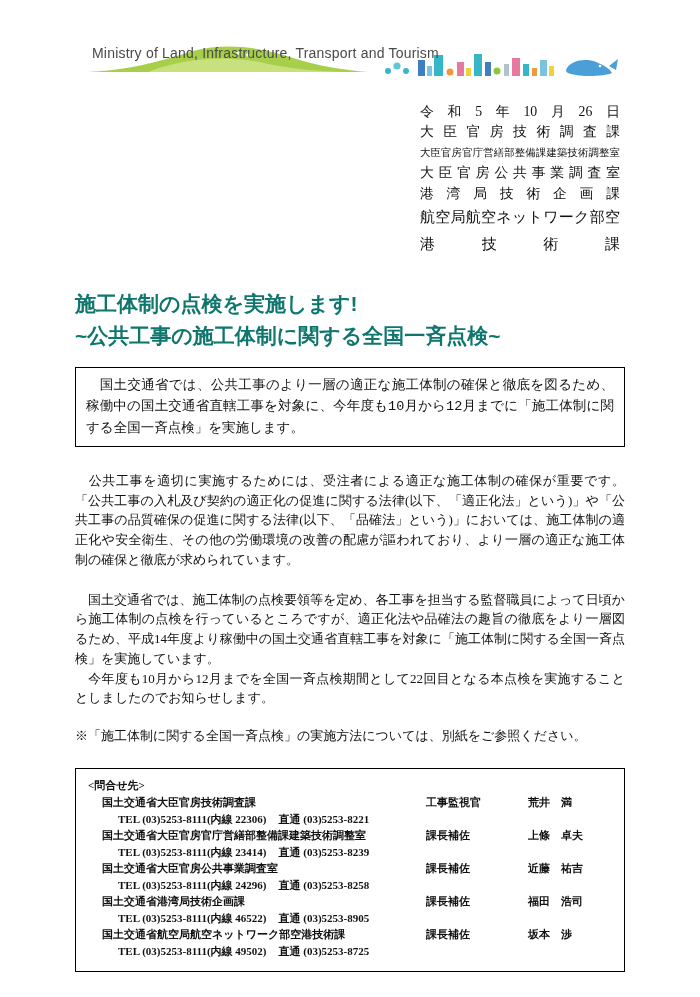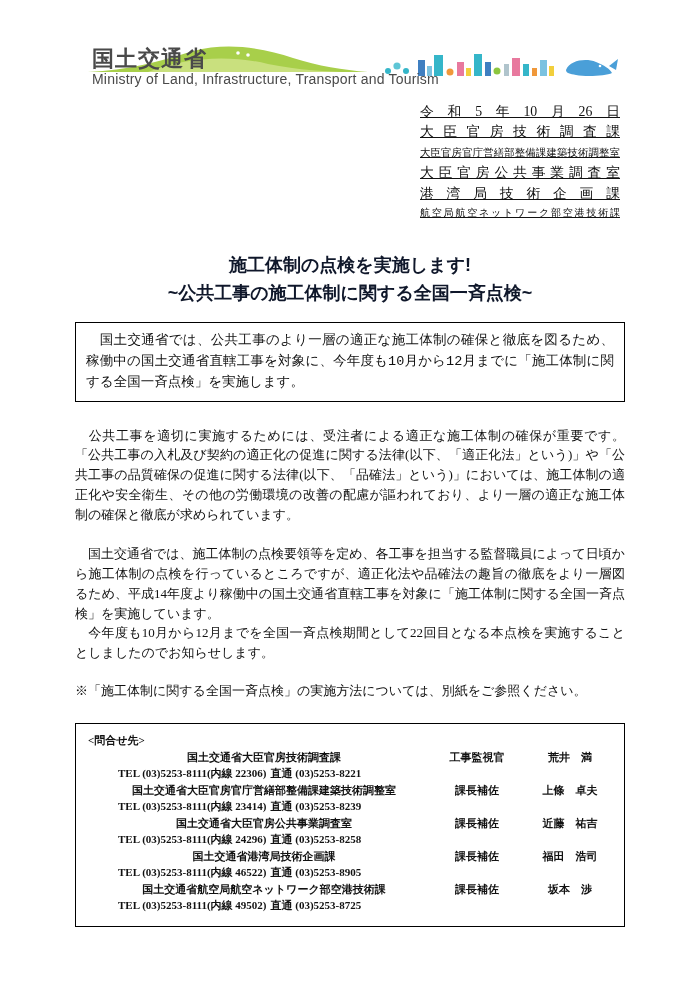"国土交通省" div.logo-title { html: <div>国土交通省</div> -> none }
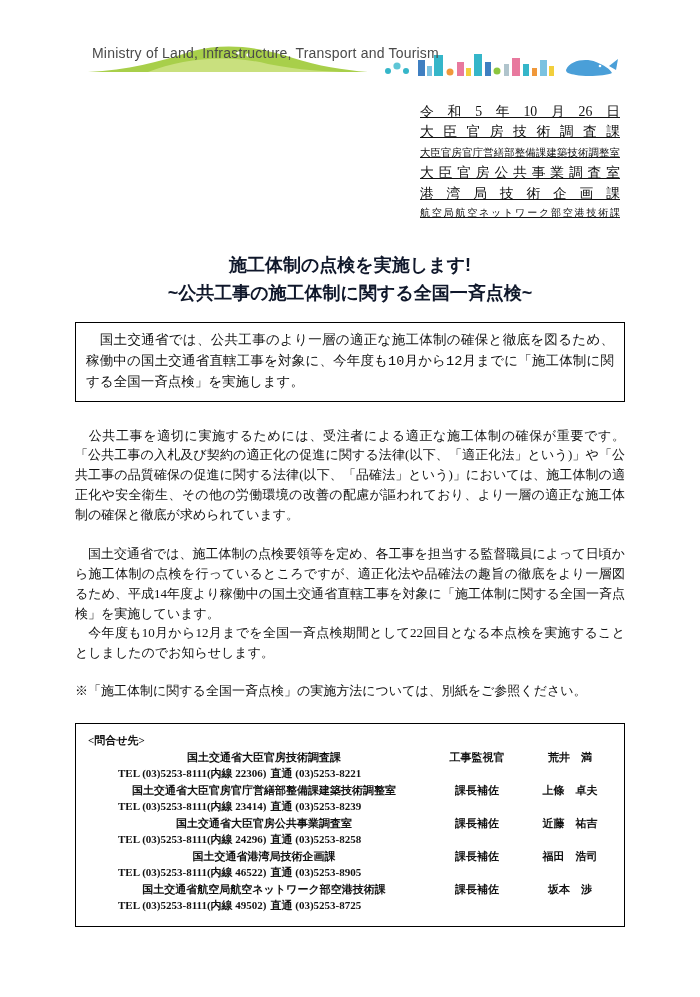"令和5年10月26日" .date-line { text-decoration: underline -> none }
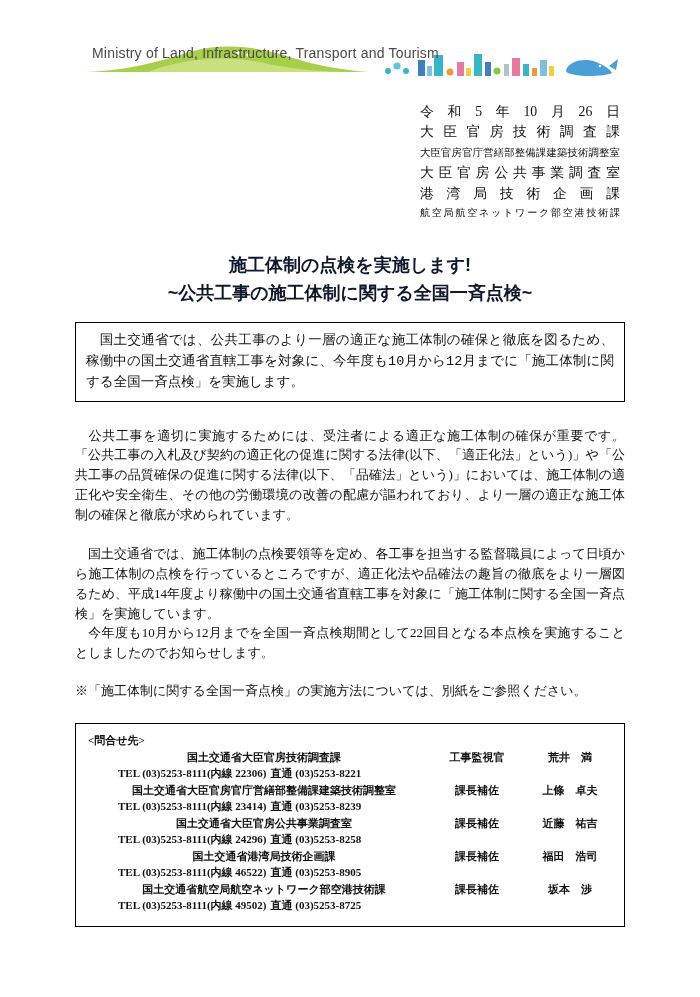"航空局航空ネットワーク部空港技術課" .date-line.sm2 { font-size: 10px -> 15px }
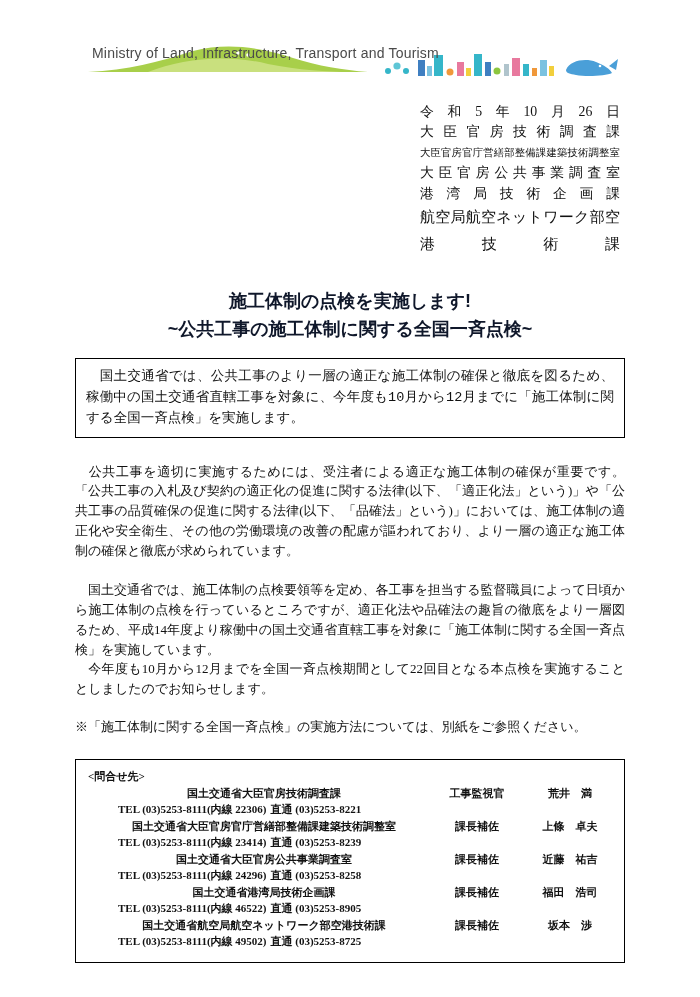"施工体制の点検を実施します!" .doc-title { color: #0f172a -> #0f766e; font-size: 18px -> 21px; text-align: center -> none }
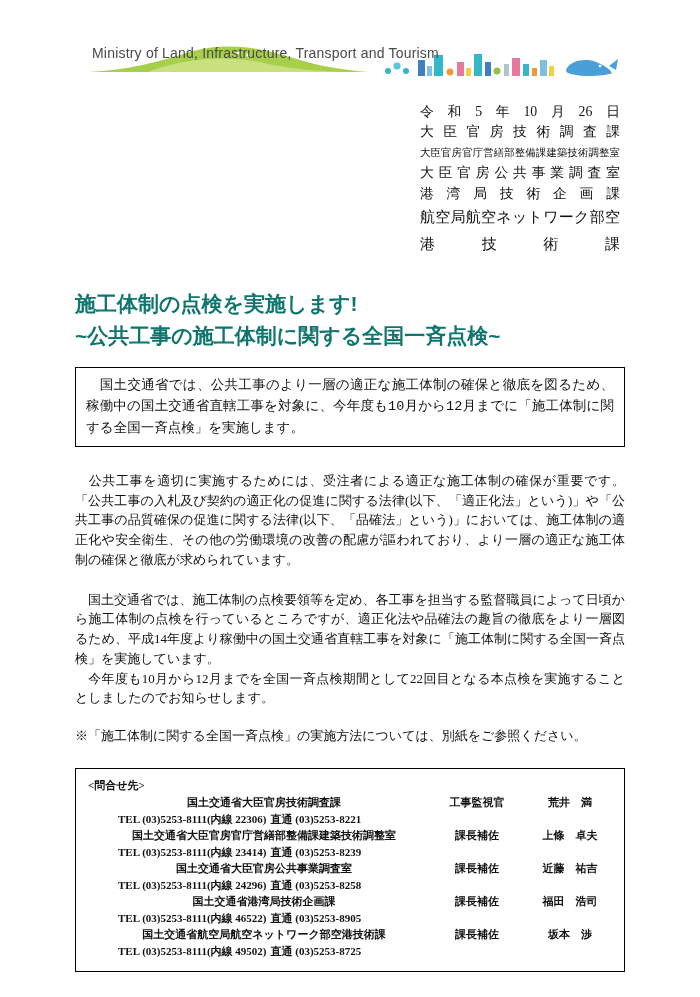"国土交通省大臣官房技術調査課" .office-row { text-align: center -> none }
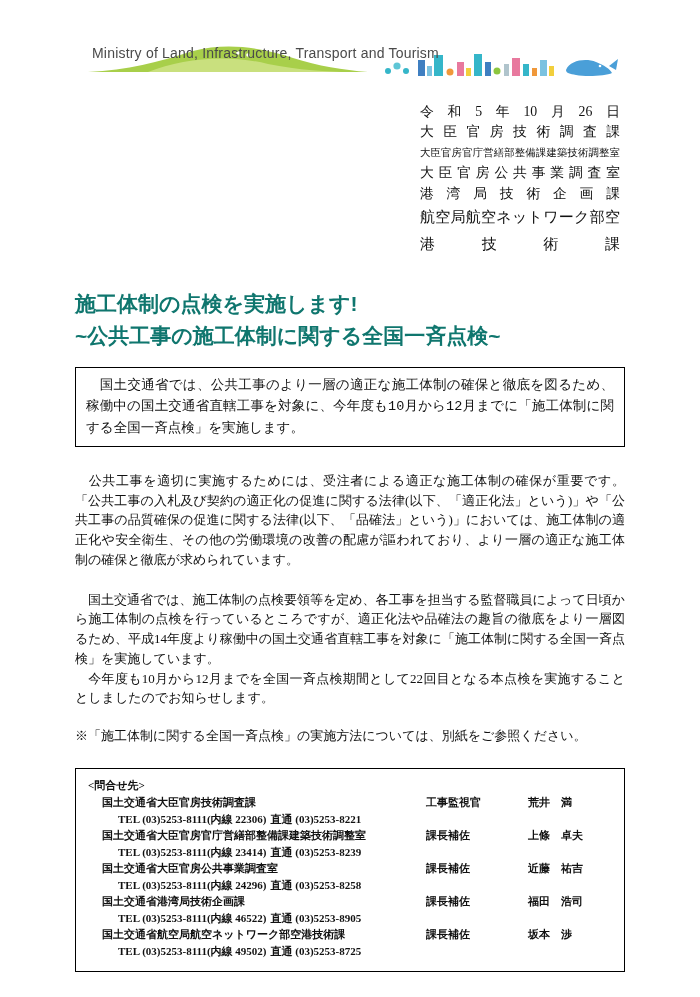"TEL (03)5253-8111(内線 22306)" .tel-row { gap: 4px -> 12px }
